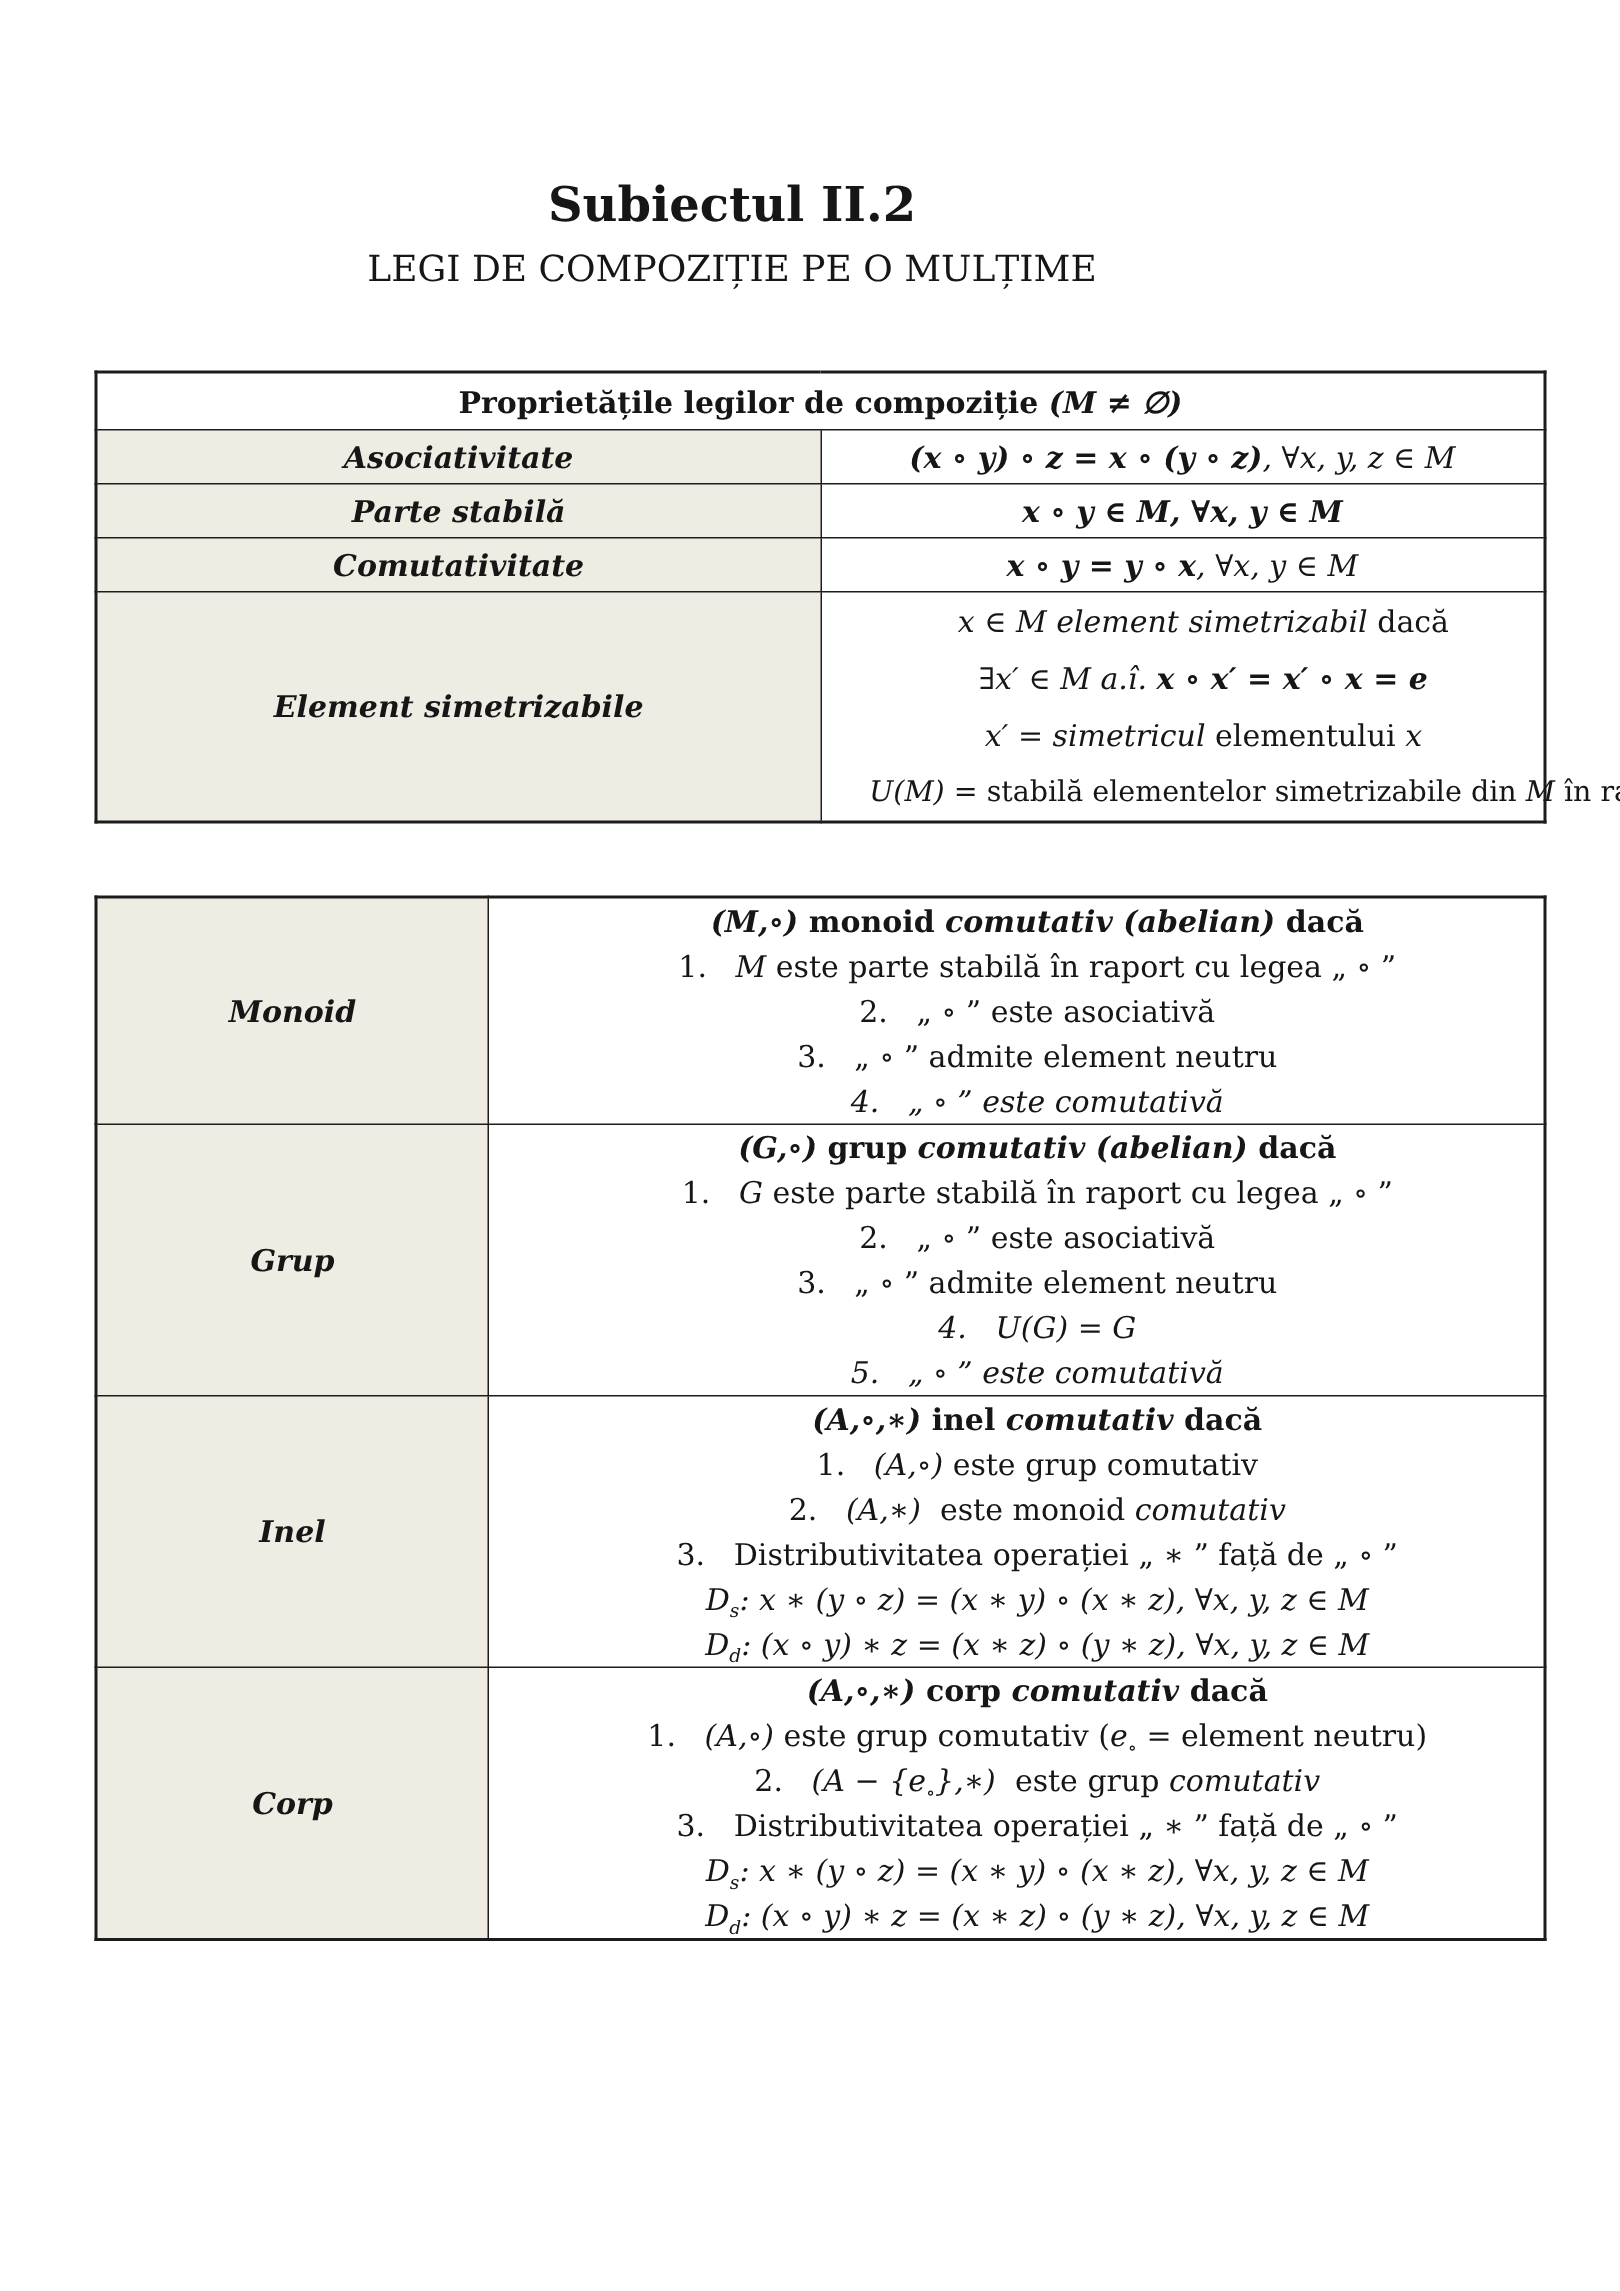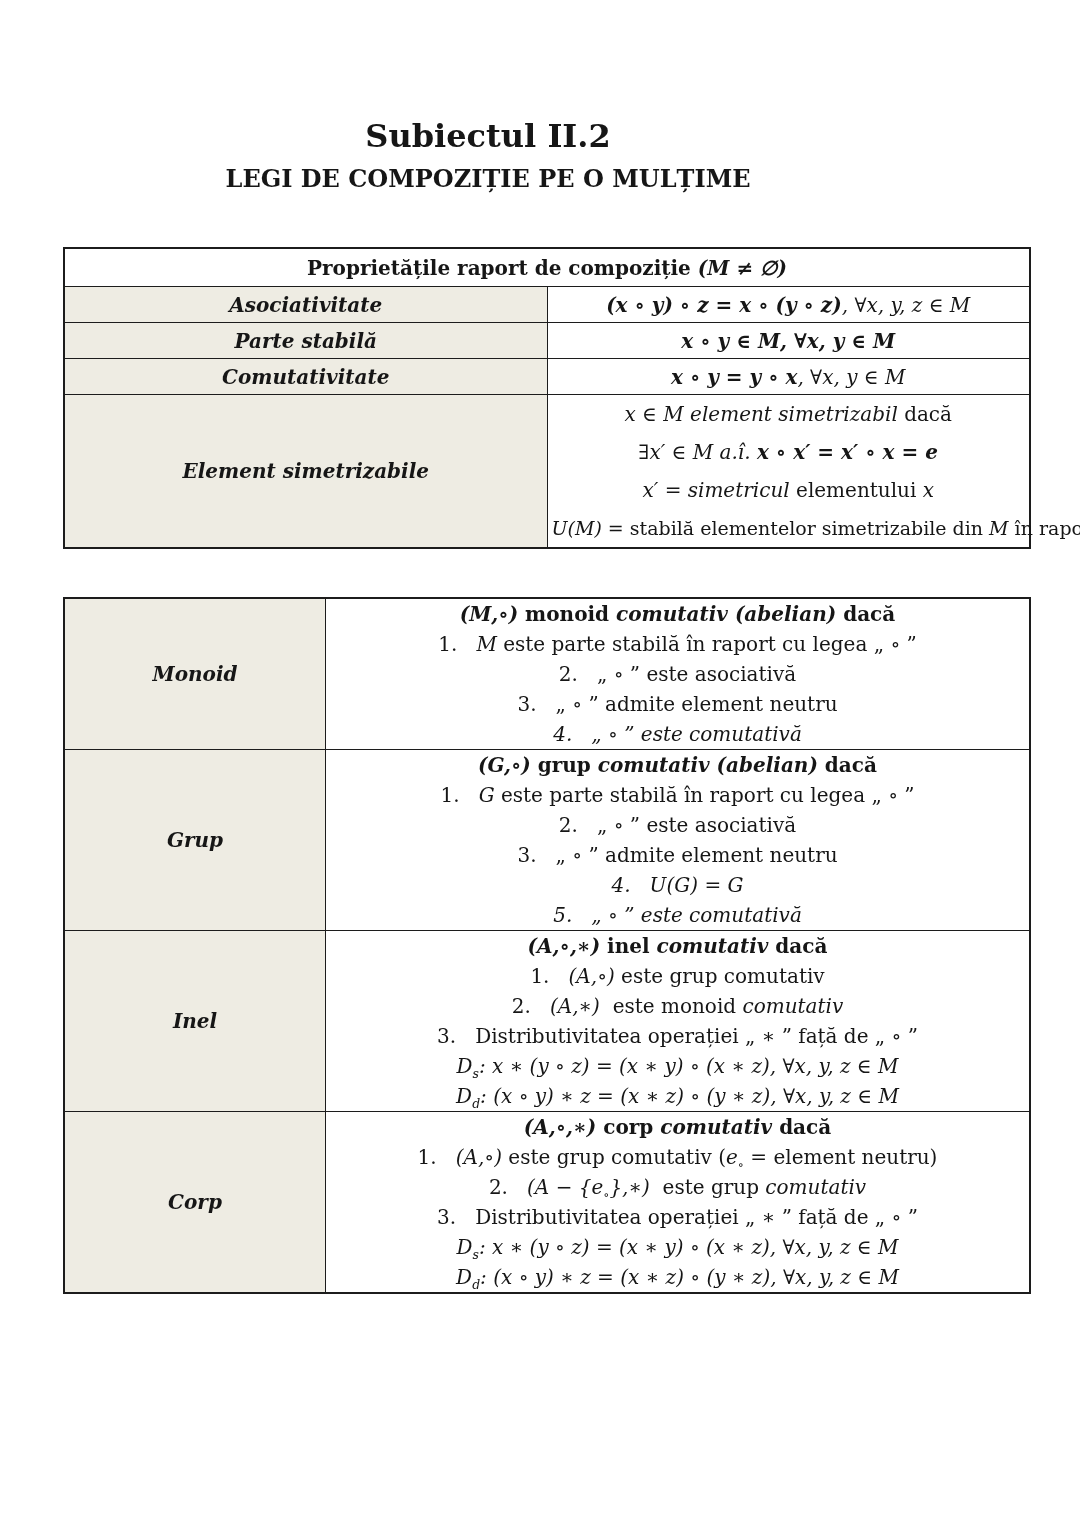"LEGI DE COMPOZIȚIE PE O" .subtitle { font-weight: bold -> normal }
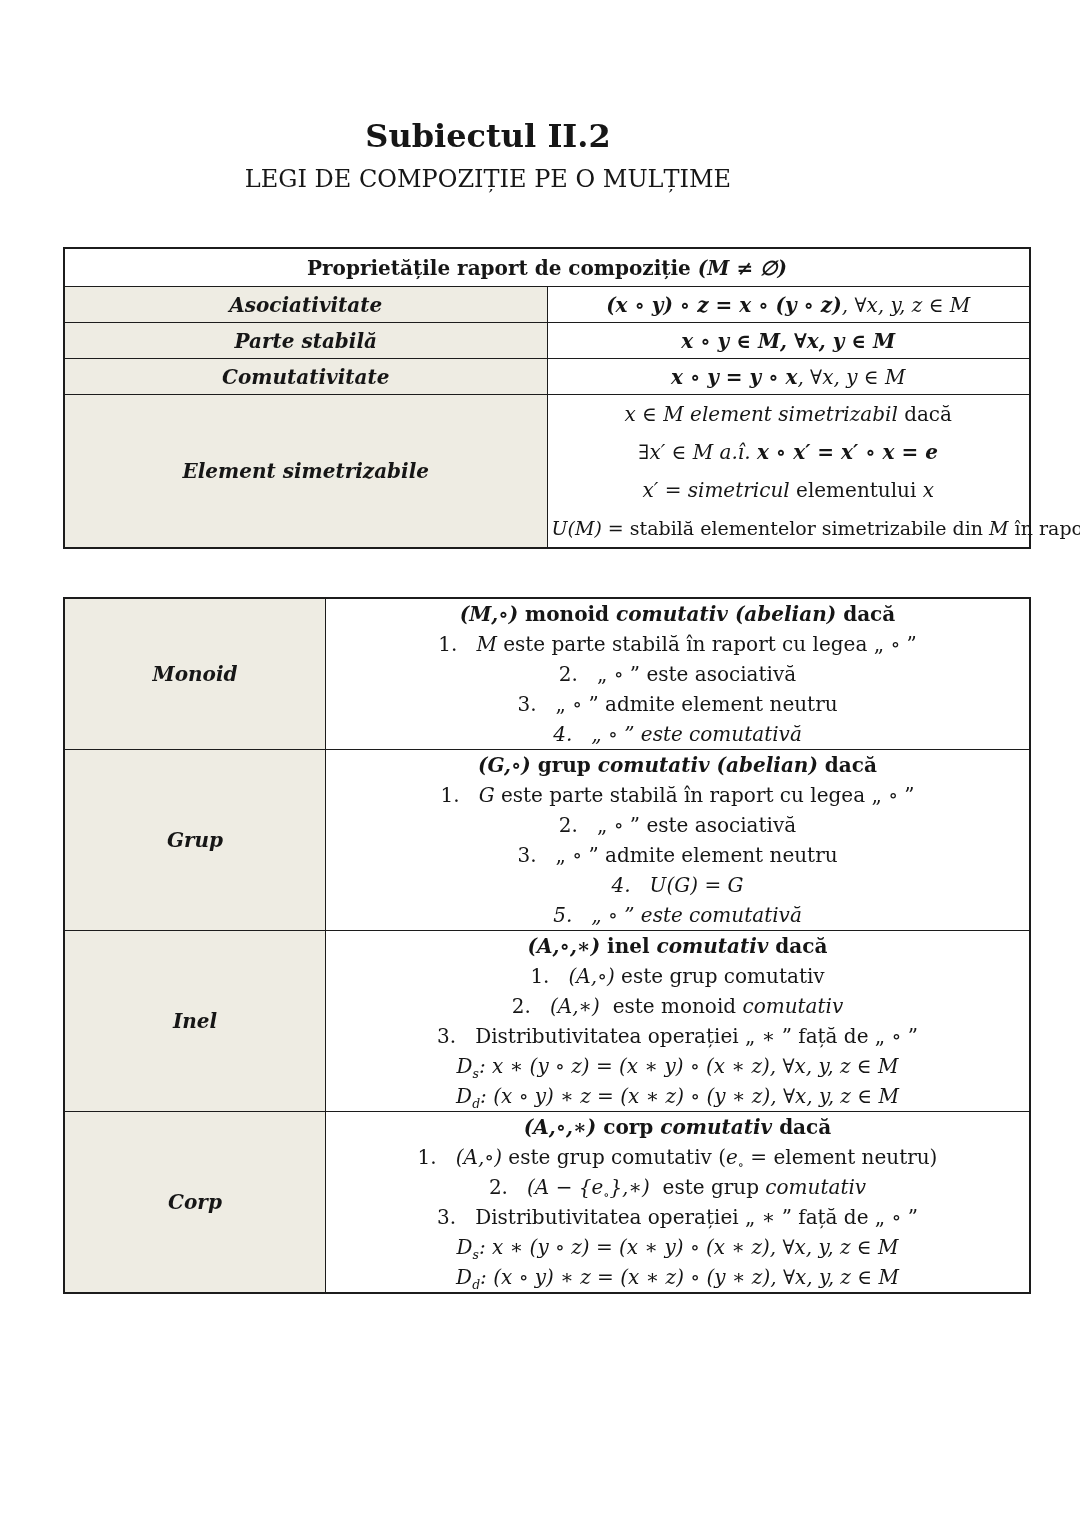"Proprietățile raport de compoziție" span.b { text: raport -> legilor }
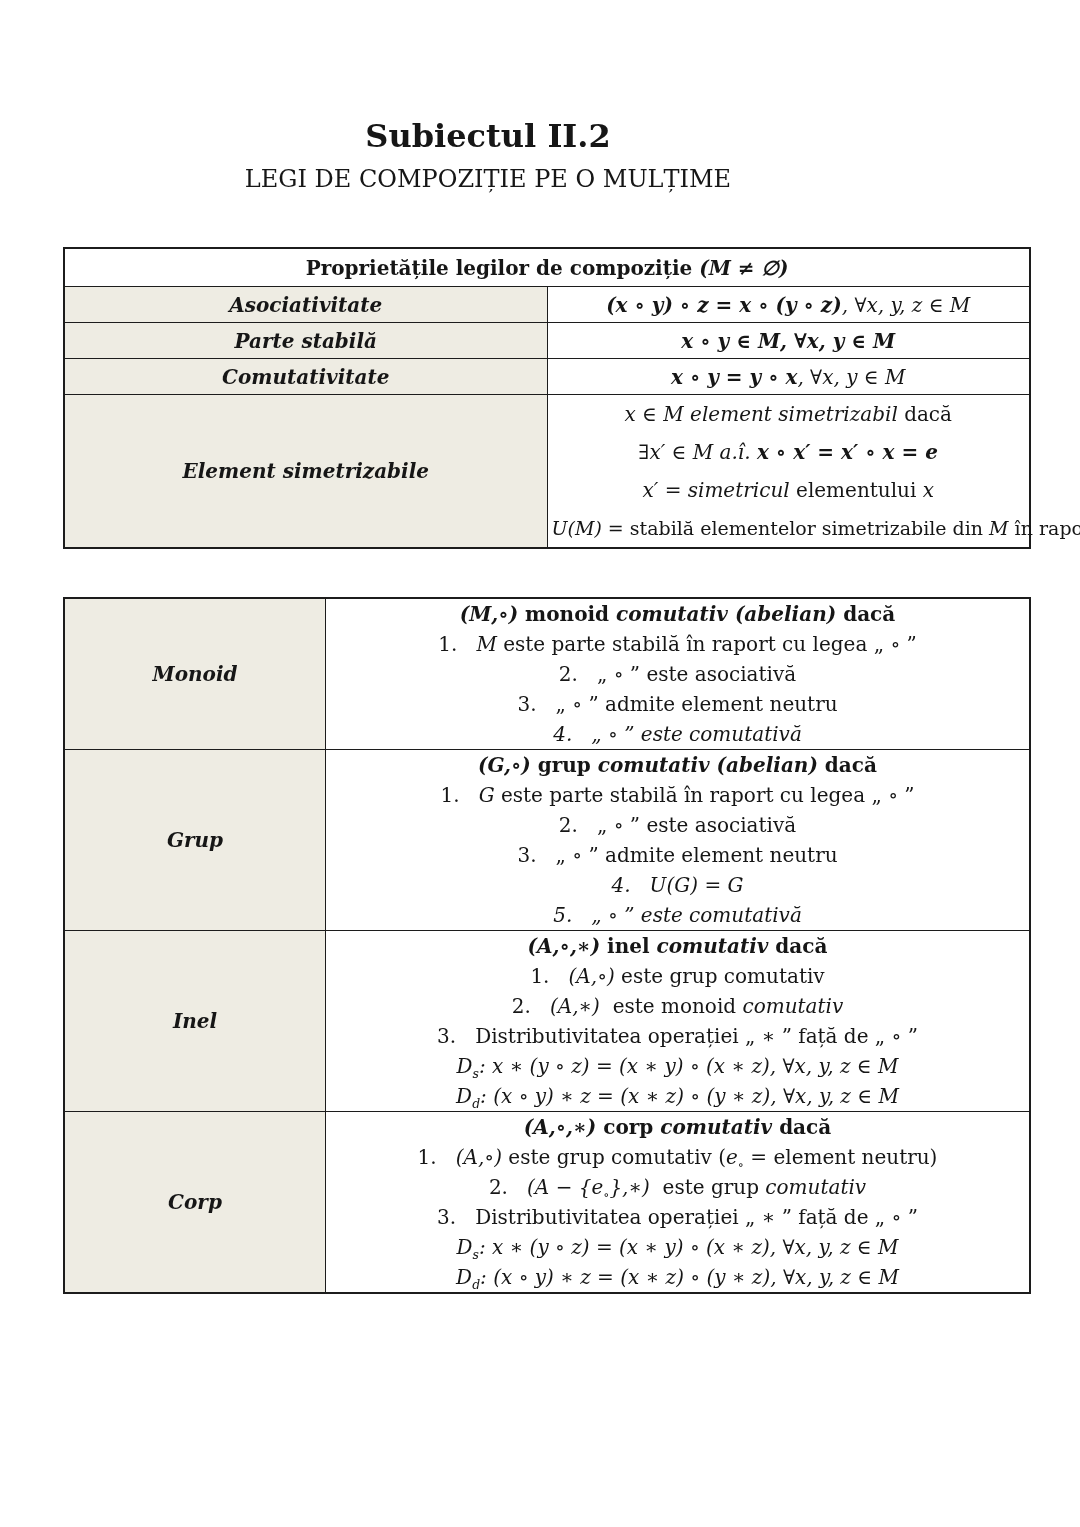"x ∈ M element simetrizabil" .cell-lines { margin-left: none -> 28px }
